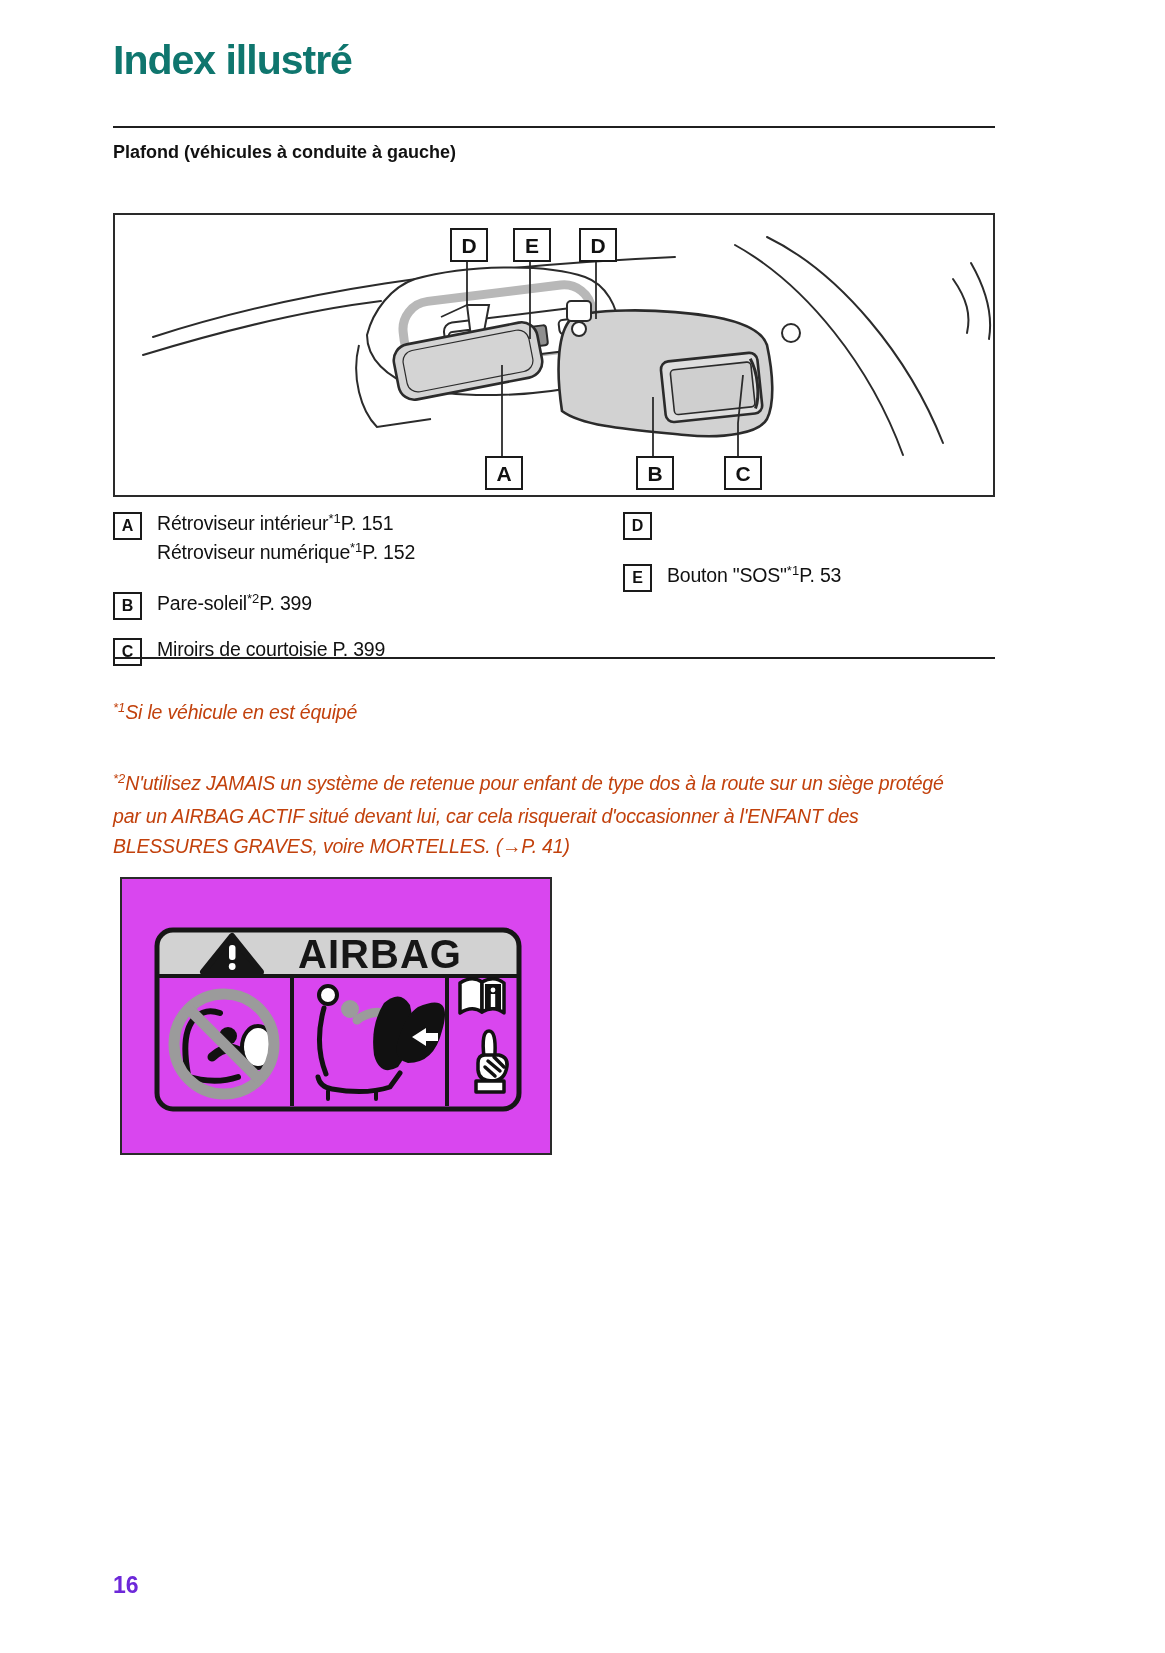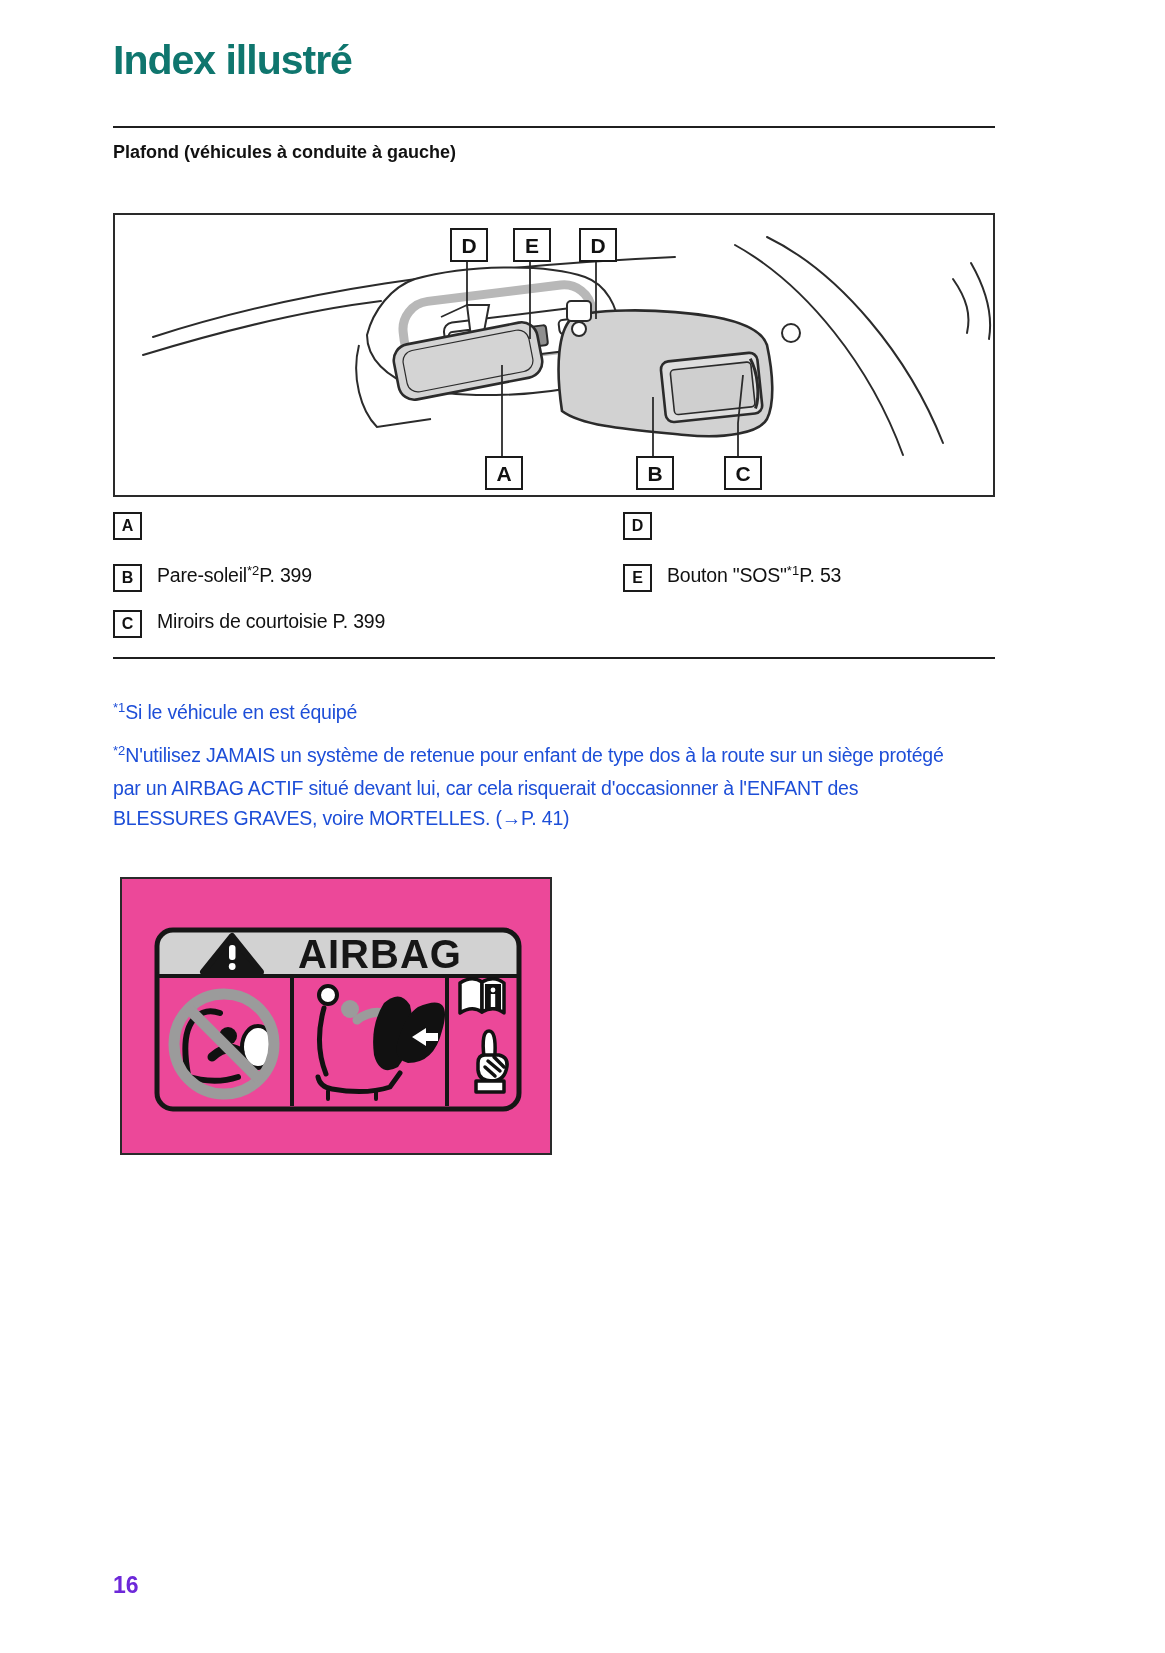"Rétroviseur intérieur*1P. 151" div.legend-text { html: none -> <div> <div><span>Rétroviseur intérieur</span><span>*1</span><span>P. 151</span></div> <div><span>Rétroviseur numérique</span><span>*1</span><span>P. 152</span></div> </div> }
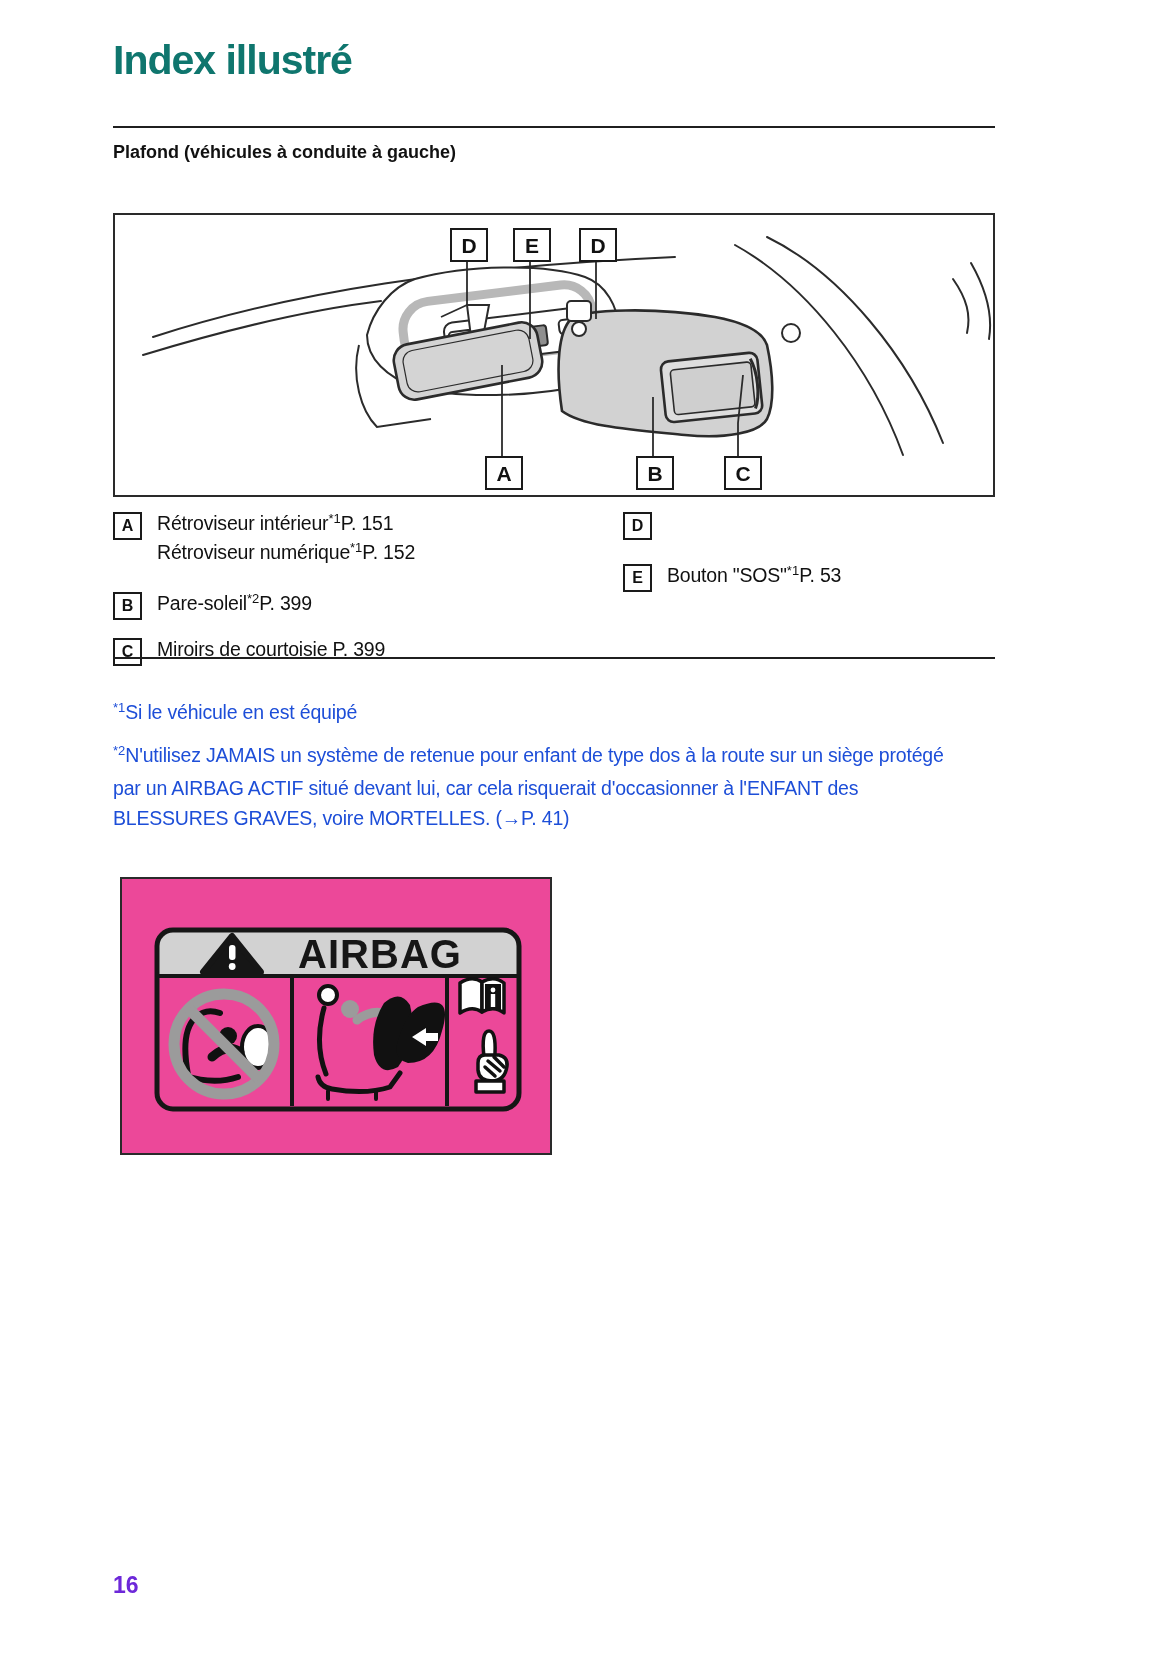"*1Si le véhicule en est" .footnote { color: #1d4ed8 -> #c2410c; font-style: none -> italic }
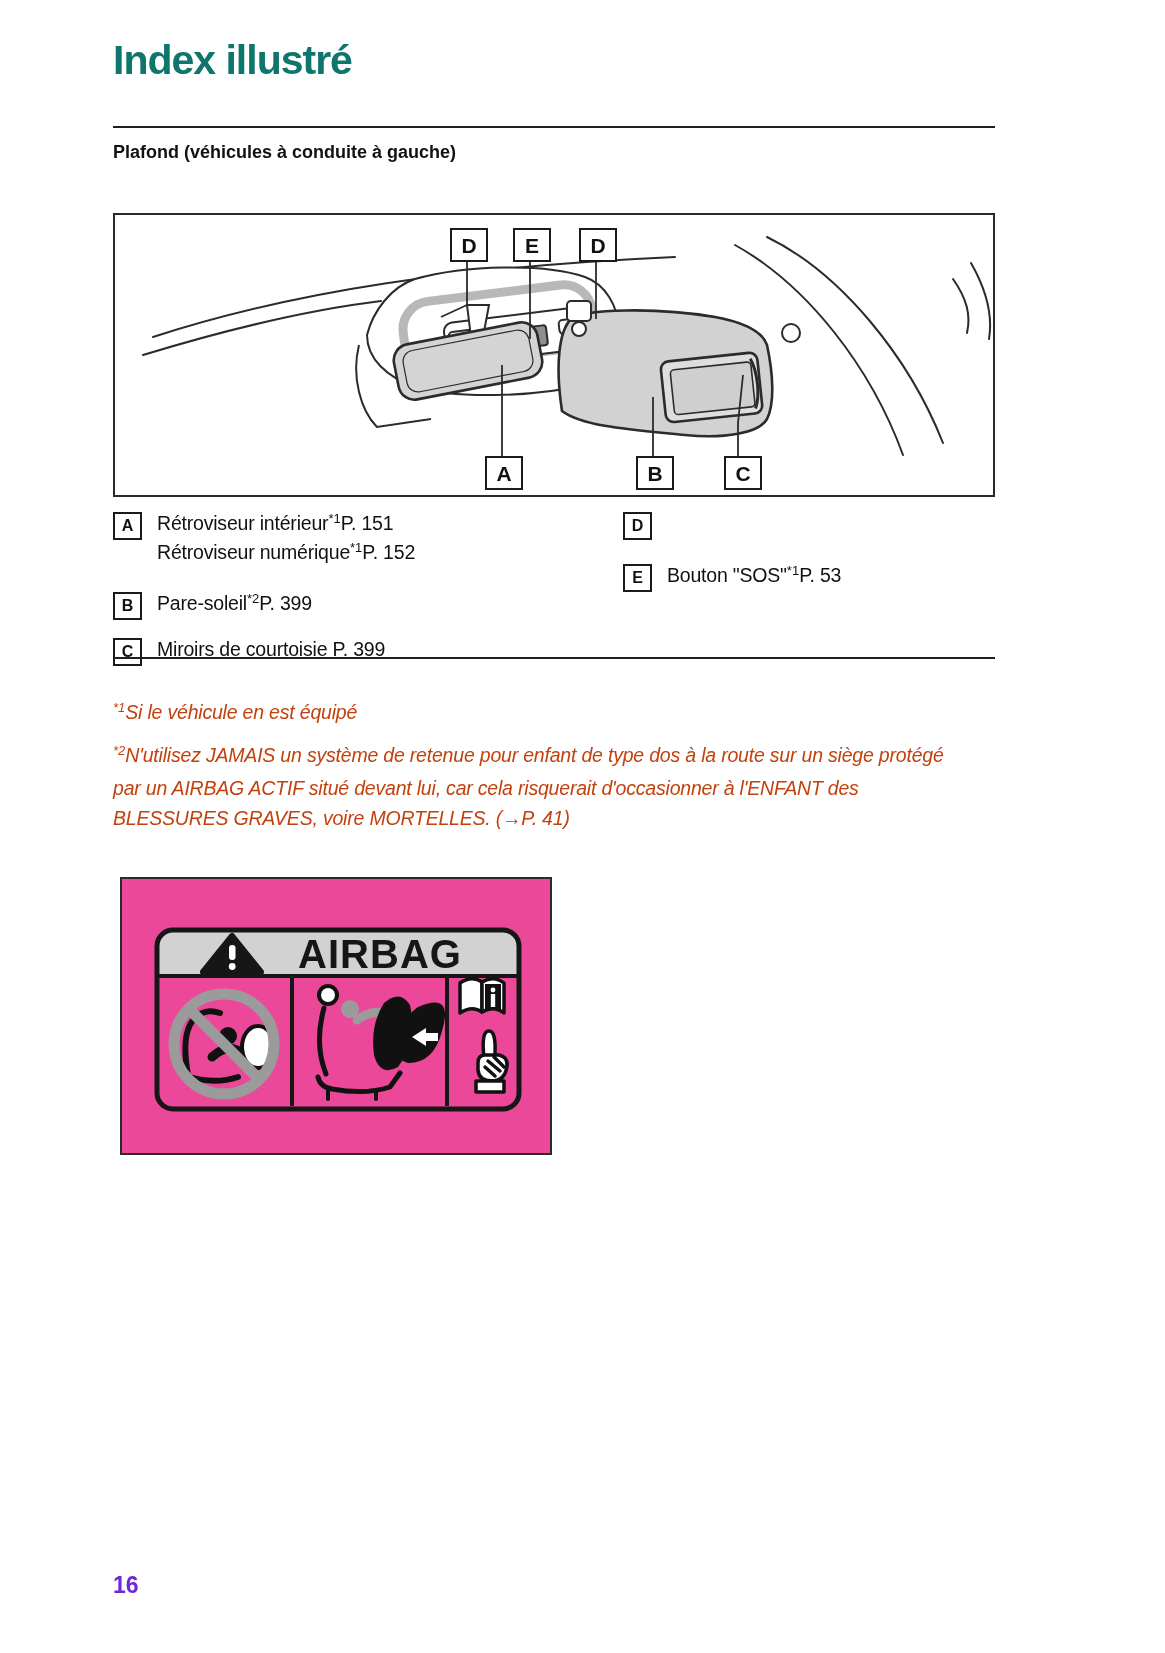"*2N'utilisez JAMAIS un système de" .footnote-2 { top: 740px -> 768px }
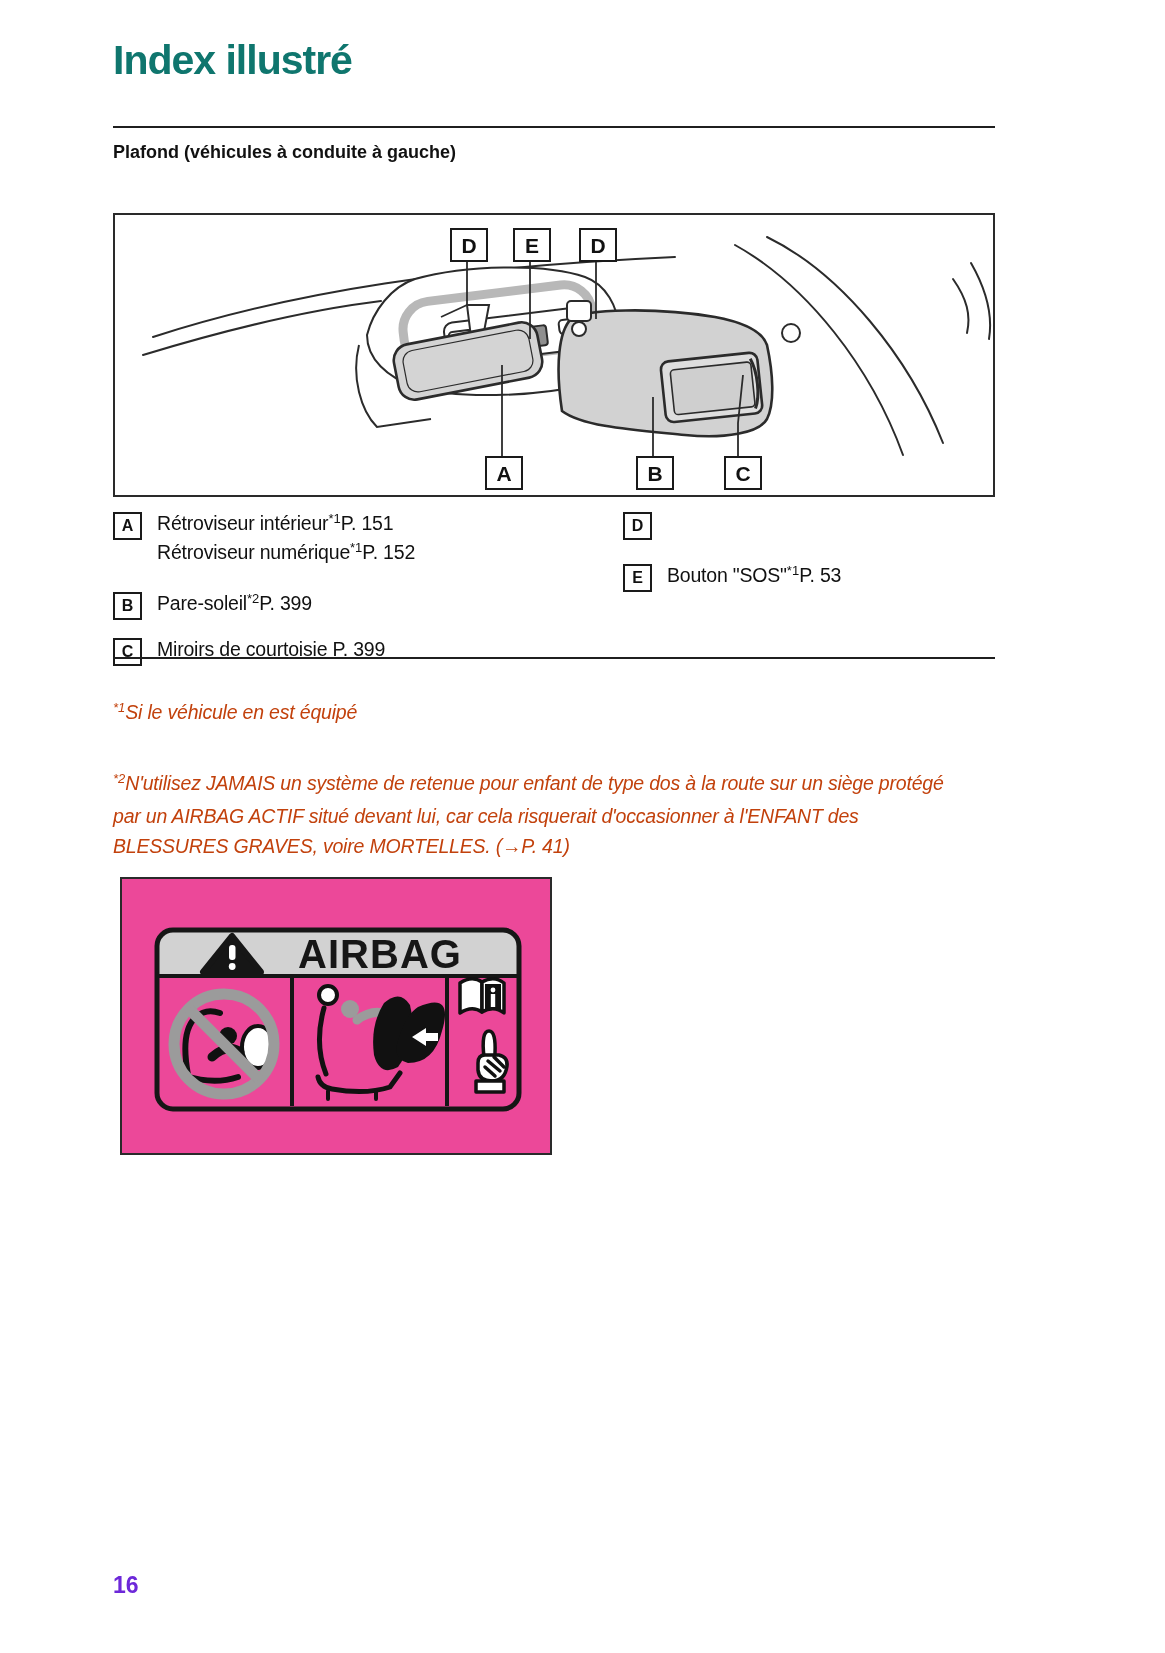"AIRBAG" .airbag-figure { background: #ec4899 -> #d946ef }
